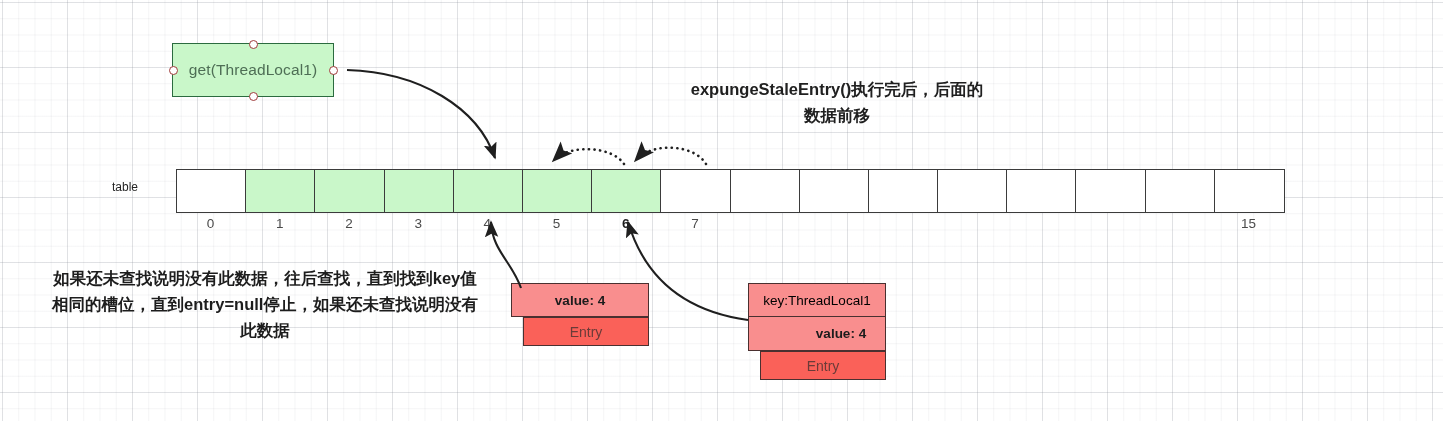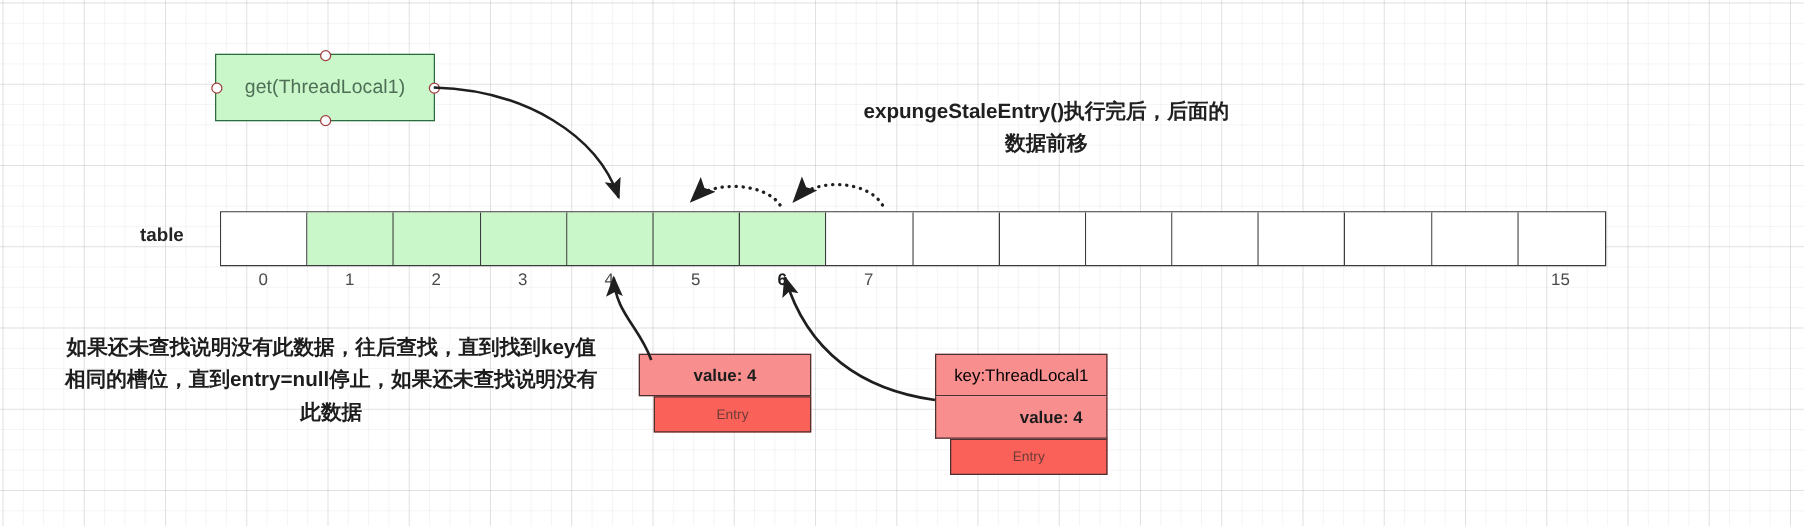"get(ThreadLocal1)" #get-box { width: 176px -> 162px }
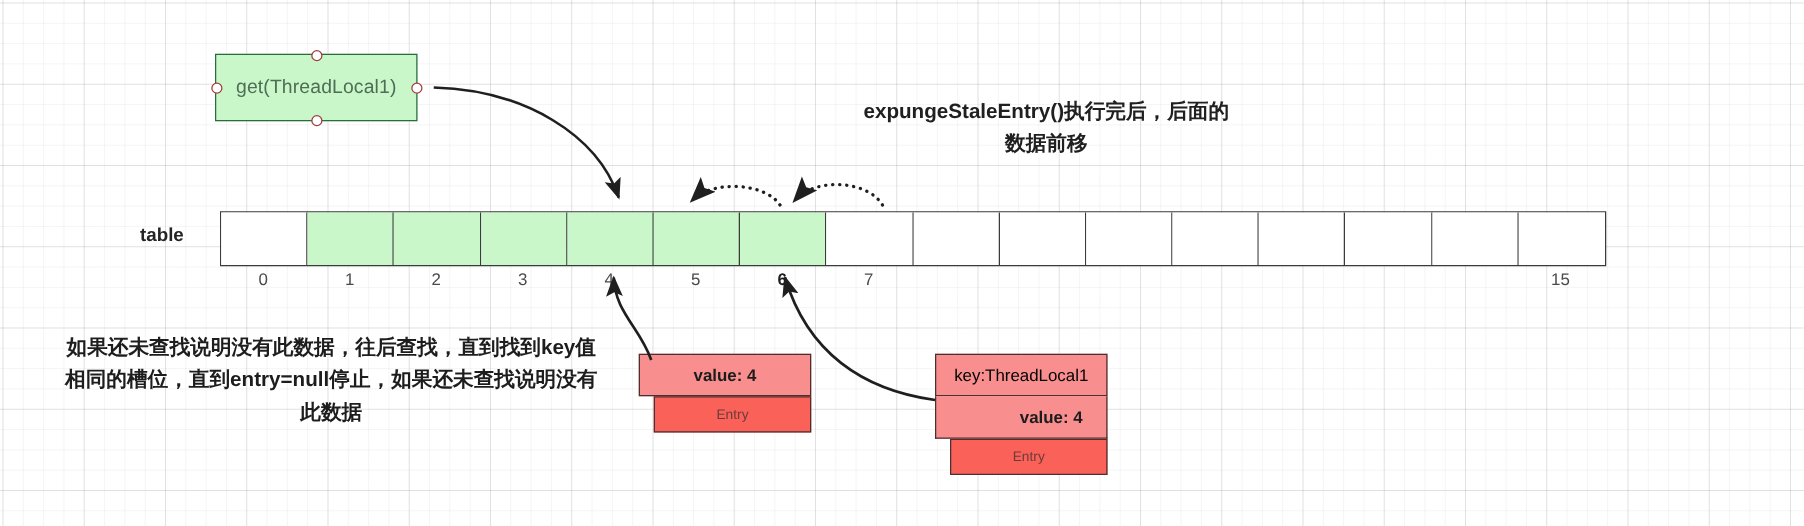"table" #table-label { font-size: 15px -> 12px; font-weight: bold -> normal }
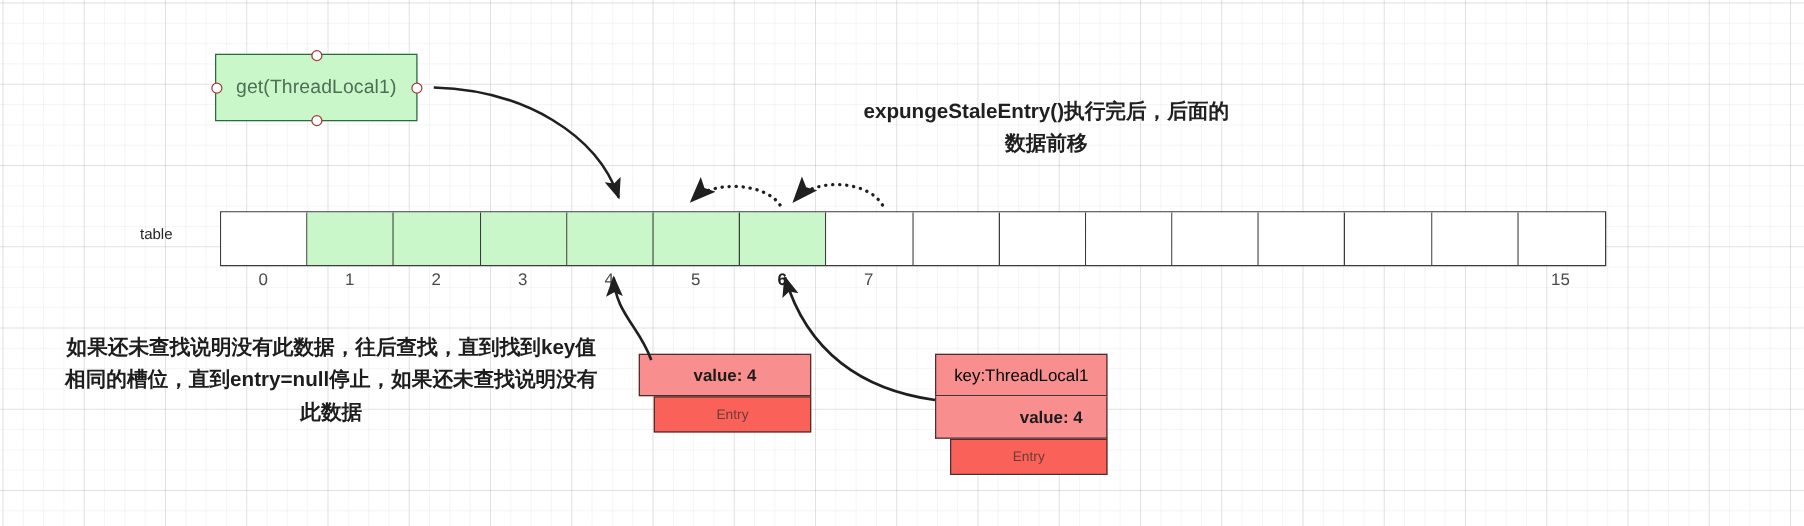"Entry" .entry-card .foot { font-size: 11px -> 14px }
